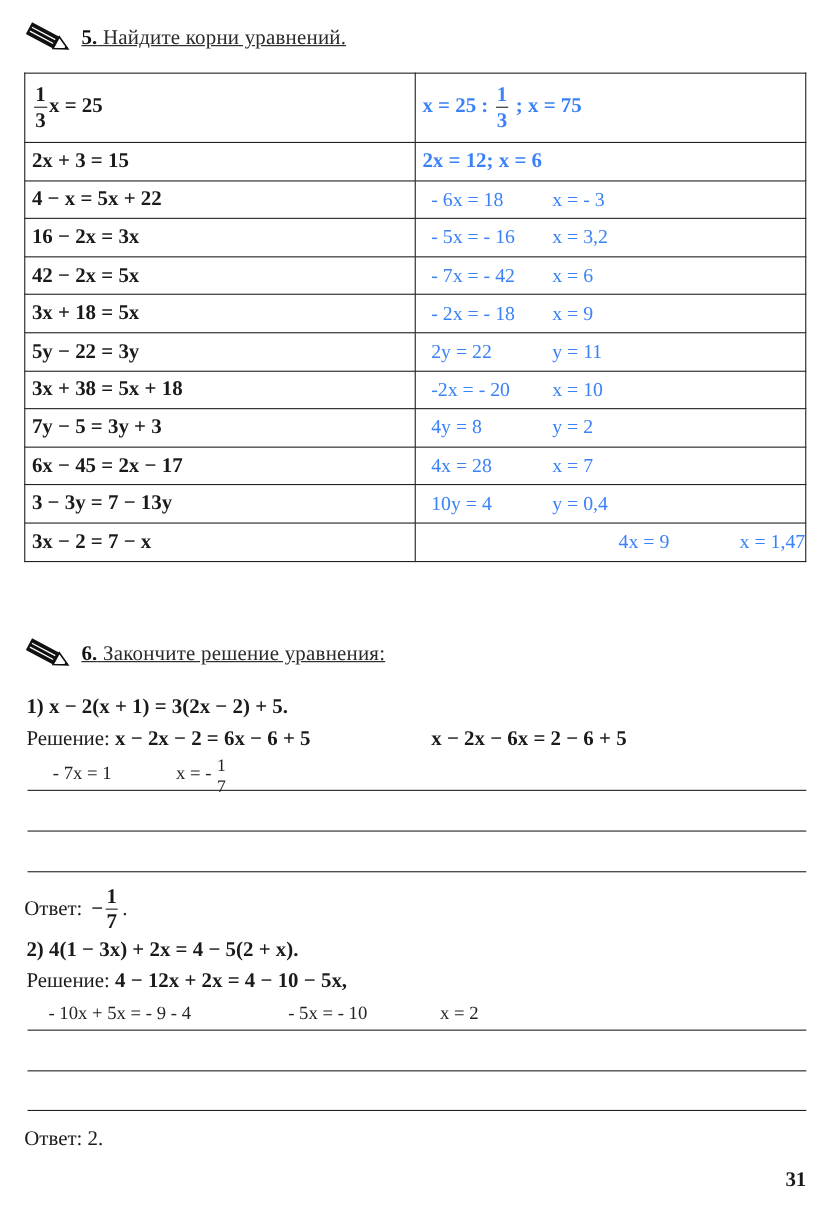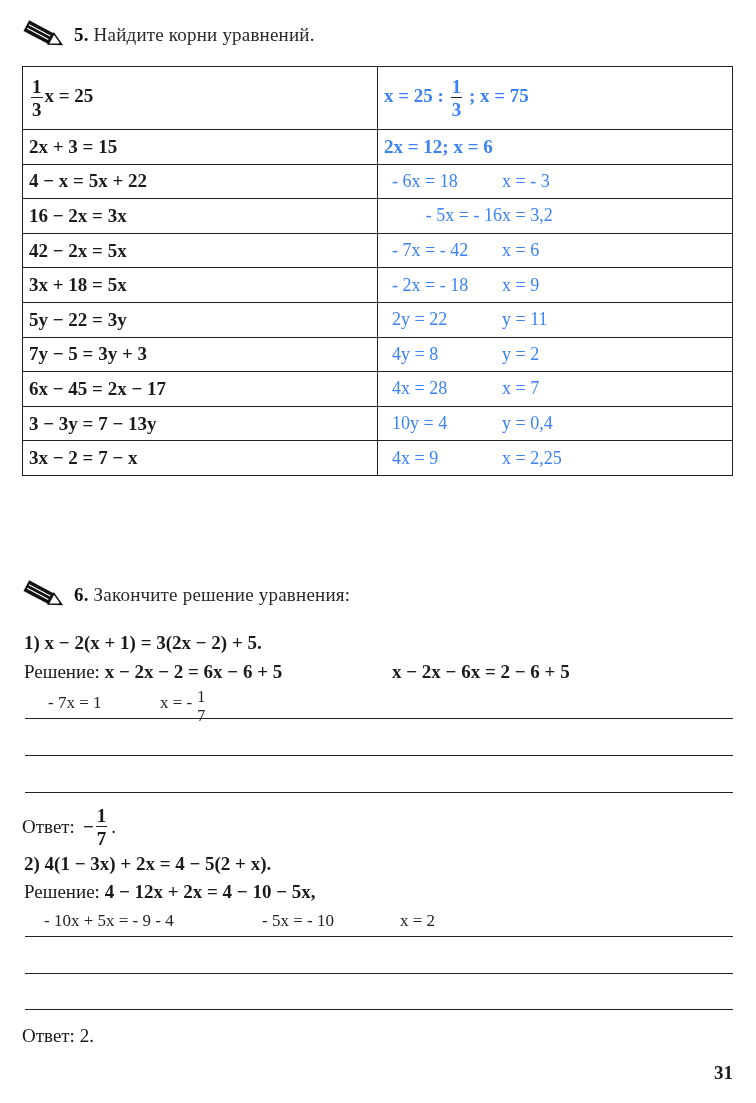"5. Найдите корни уравнений." .task-head { text-decoration: none -> underline }
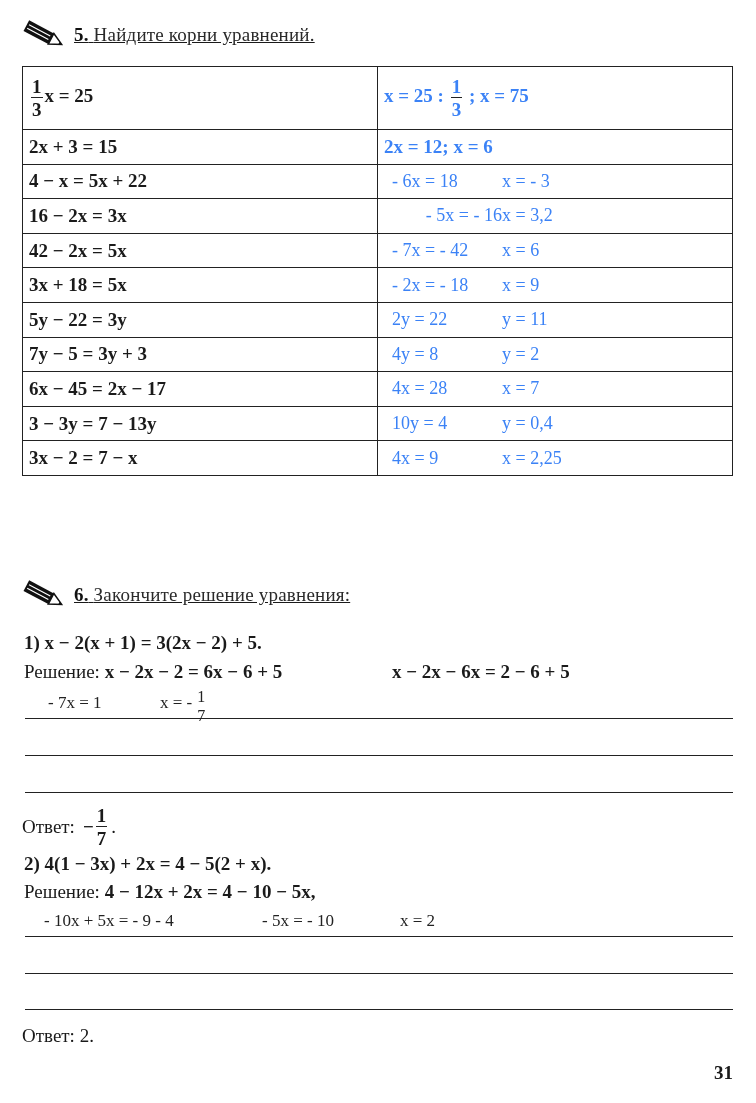"- 5x = - 16" span.cell-ans { text-align: right -> none }
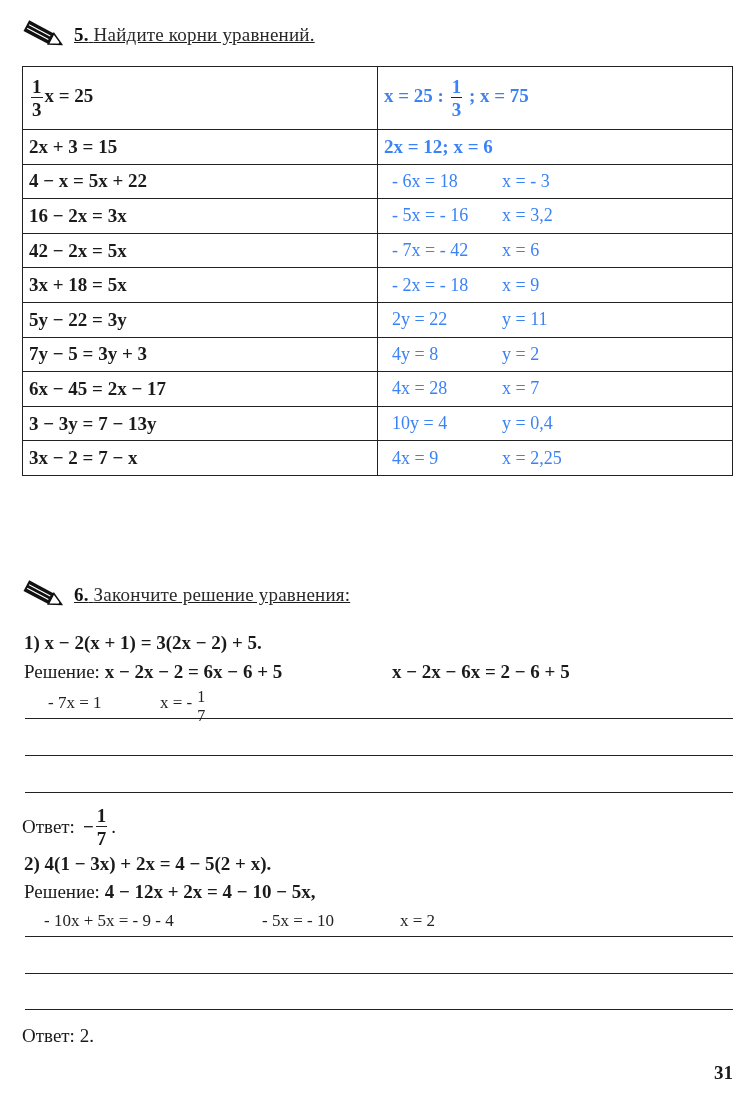"3x + 38 = 5x" tr { html: none -> <tr> <td><span>3x + 38 = 5x + 18</span></td> <td> <div> <span>-2x = - 20</span> <span>x = 10</span> </div> </td> </tr> }
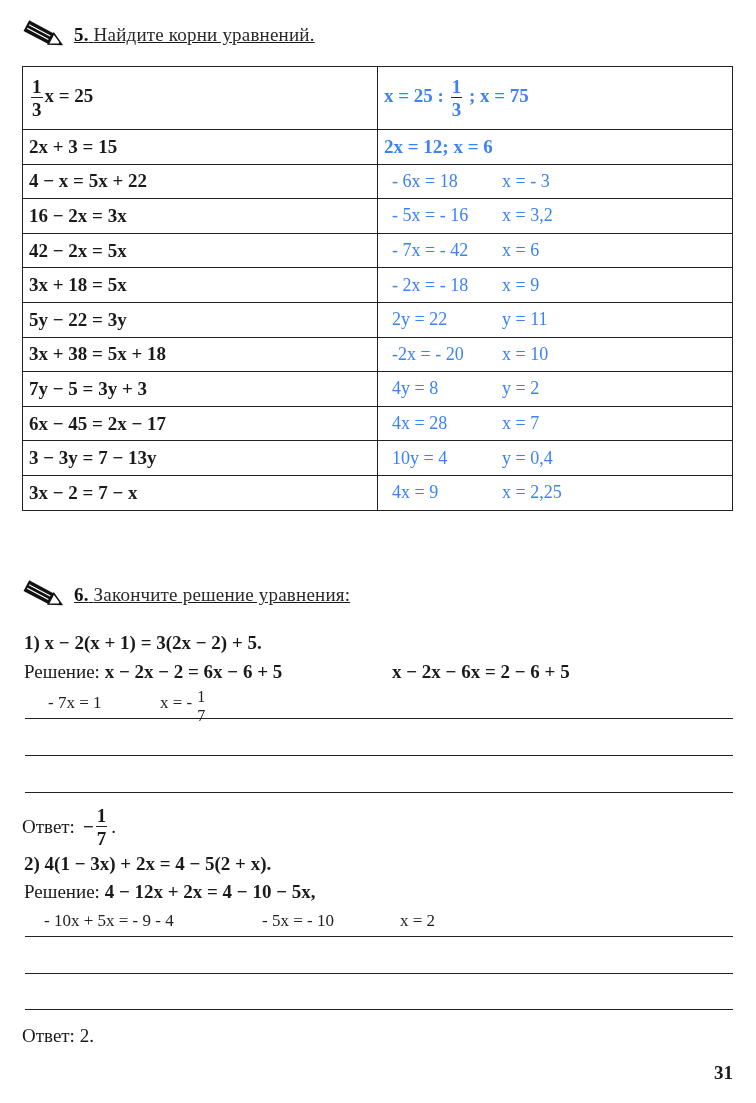"4x = 9" div { justify-content: none -> flex-end }
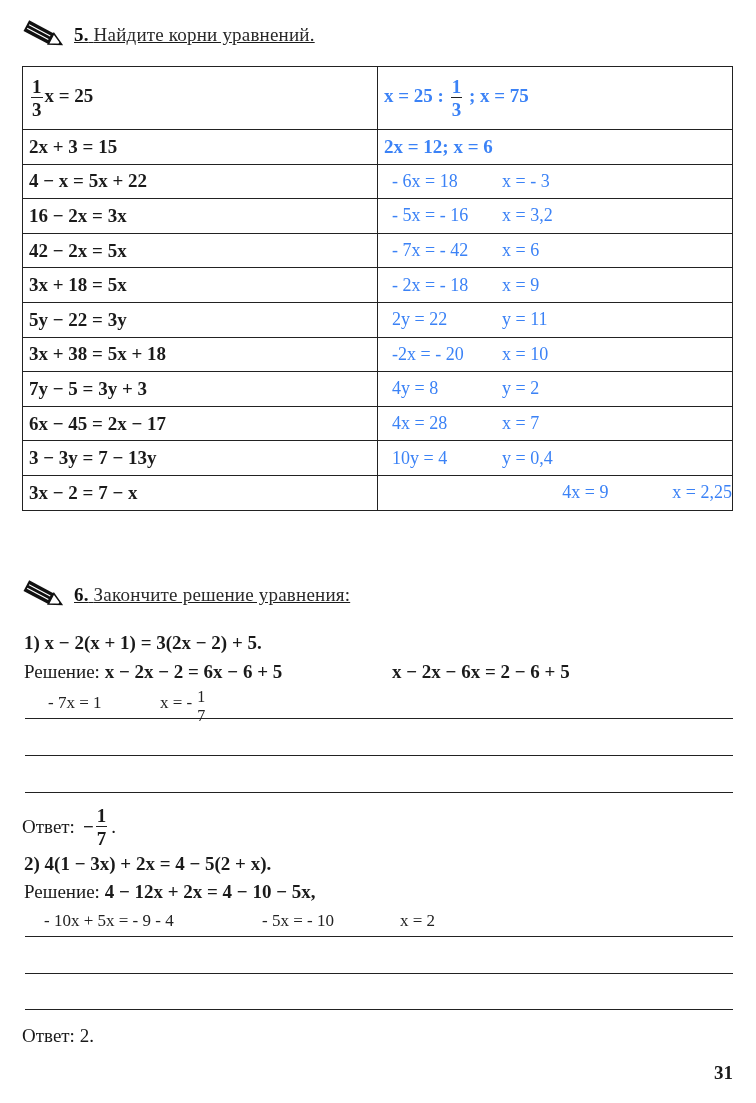"x = 2,25" span.cell-ans { text: 2,25 -> 1,47 }
